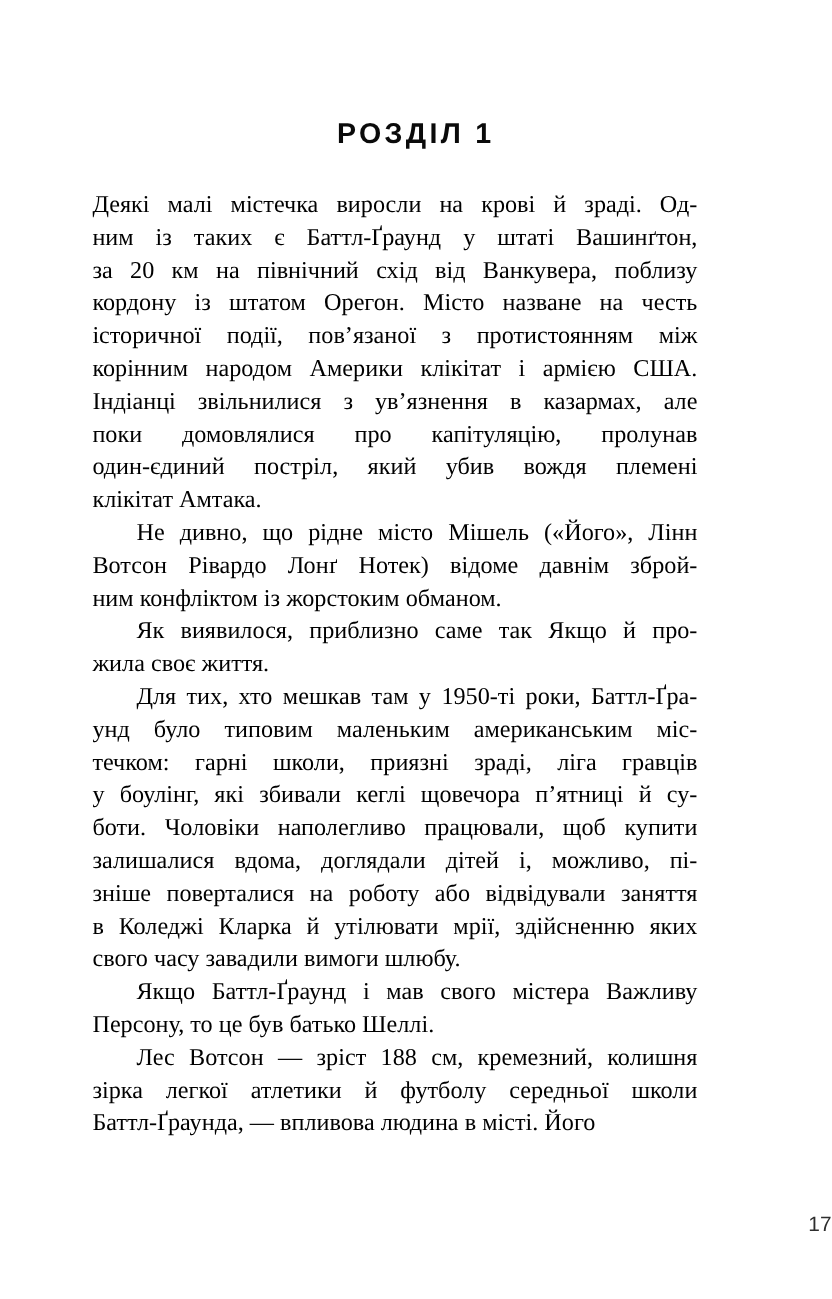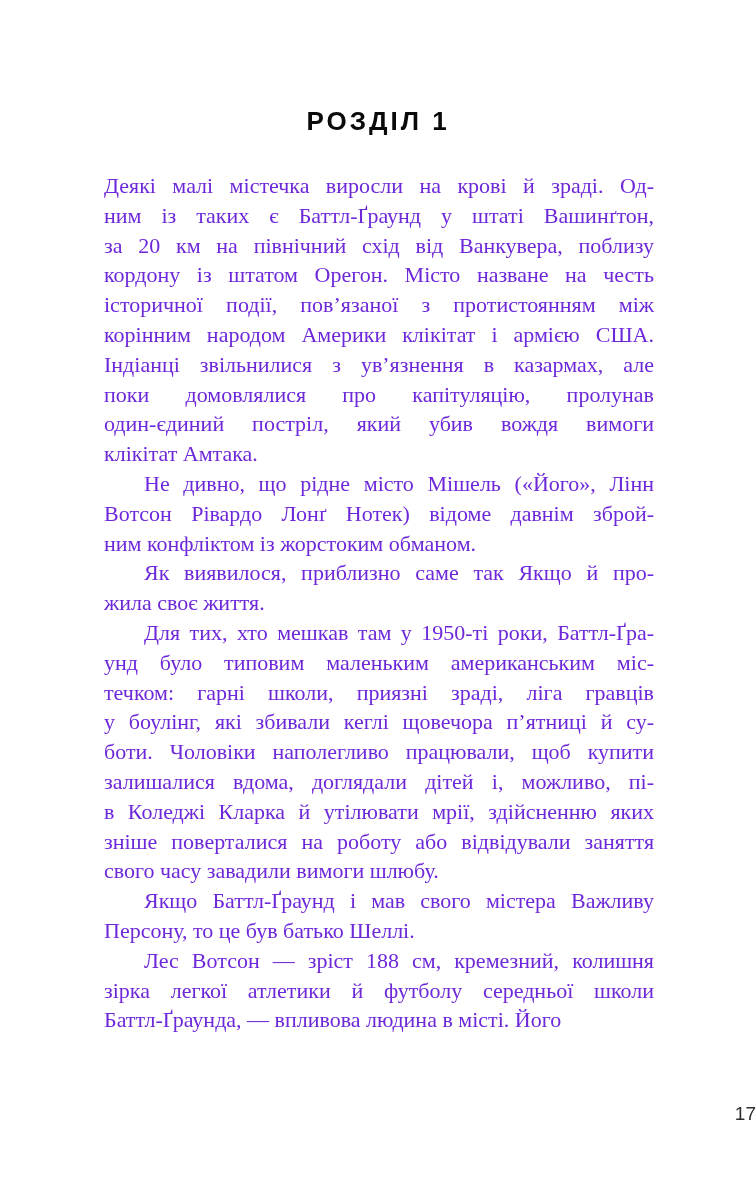"Деякі малі містечка виросли на" .body-text { color: #6d28d9 -> #000000; left: 104px -> 84px }
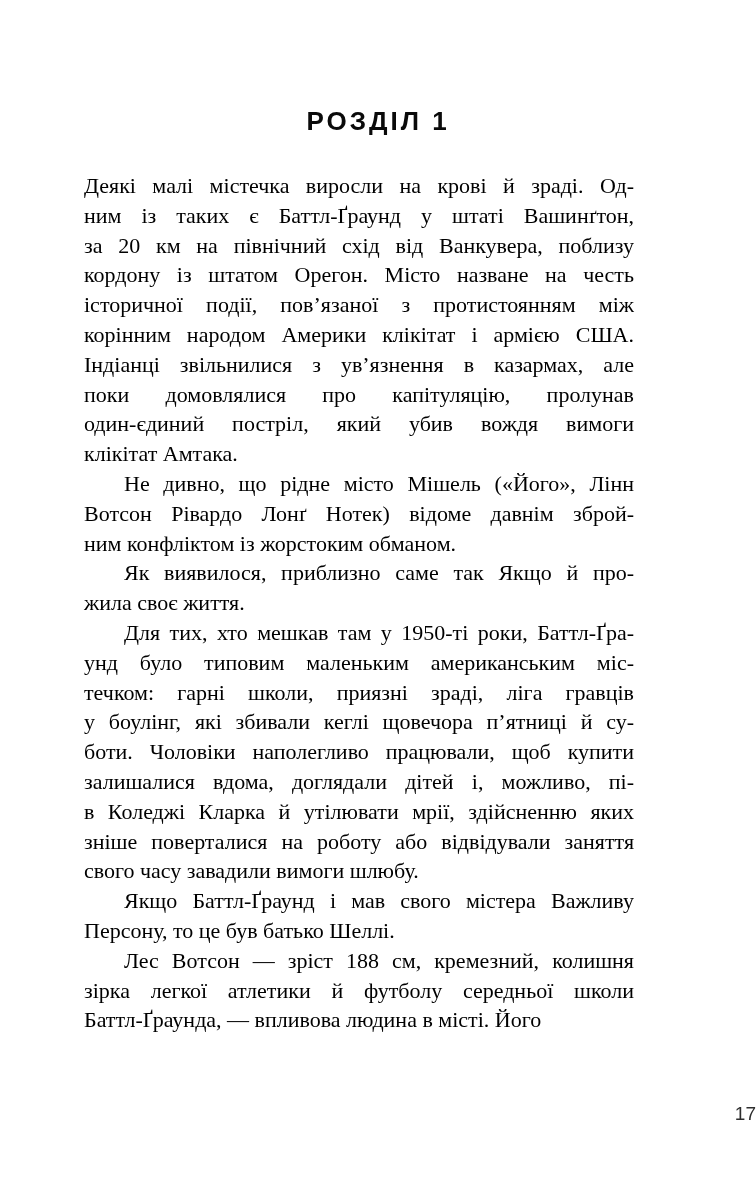"один-єдиний постріл, який убив вождя" div.line { text: вимоги -> племені }
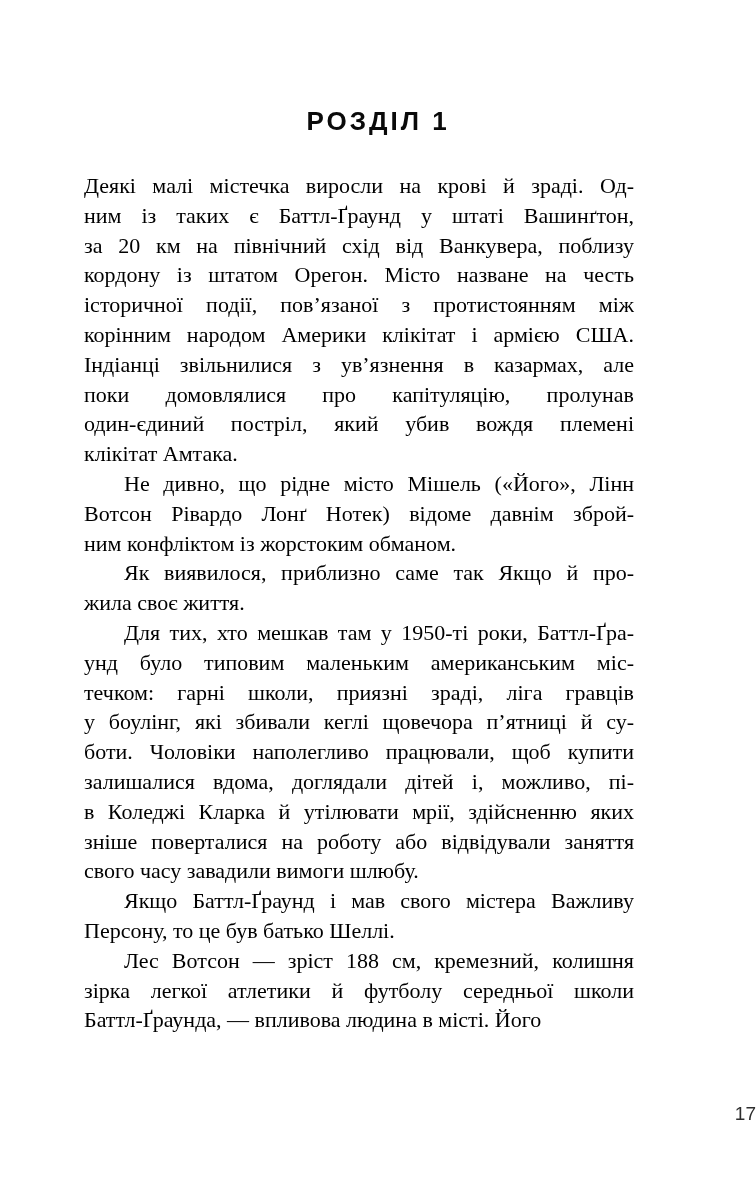"в Коледжі Кларка й утілювати" div.line { order: before "зніше поверталися на роботу або" -> after "зніше поверталися на роботу або" }
